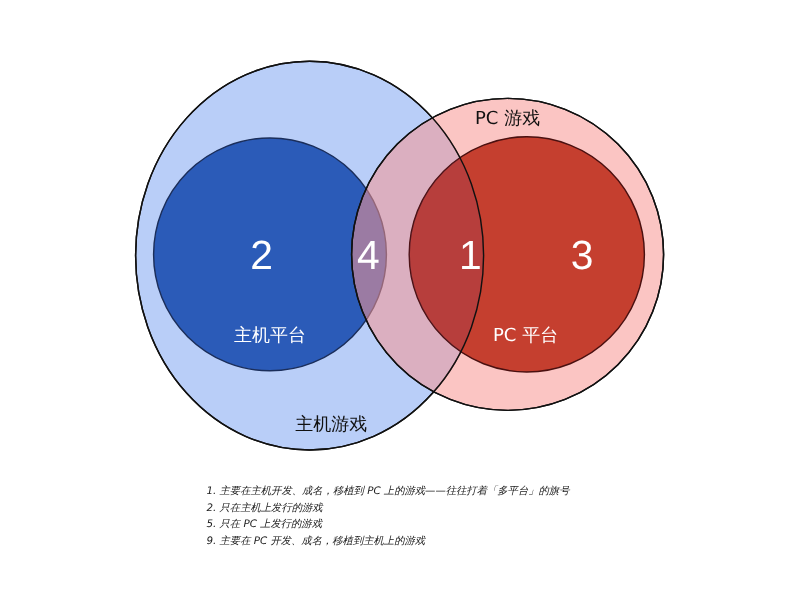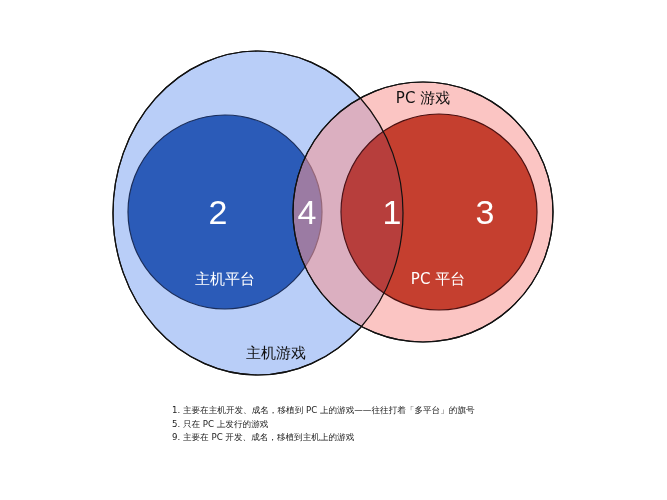"1. 主要在主机开发、成名，移植到 PC 上的游戏——往往打着「多平台」的旗号" .notes { font-style: none -> italic }
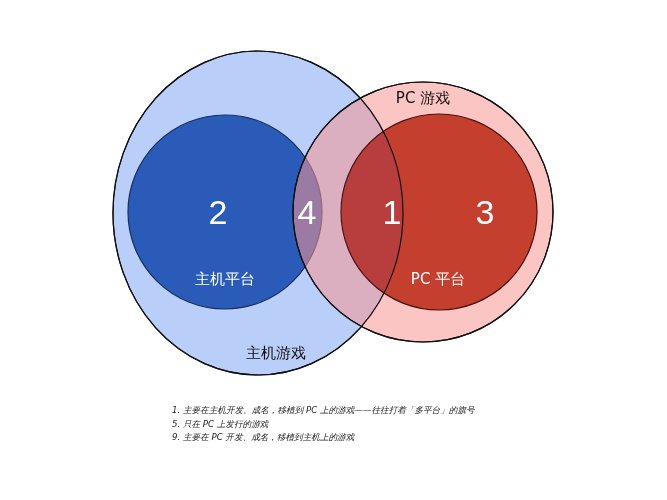"2. 只在主机上发行的游戏" li { html: none -> <li>2. 只在主机上发行的游戏</li> }
